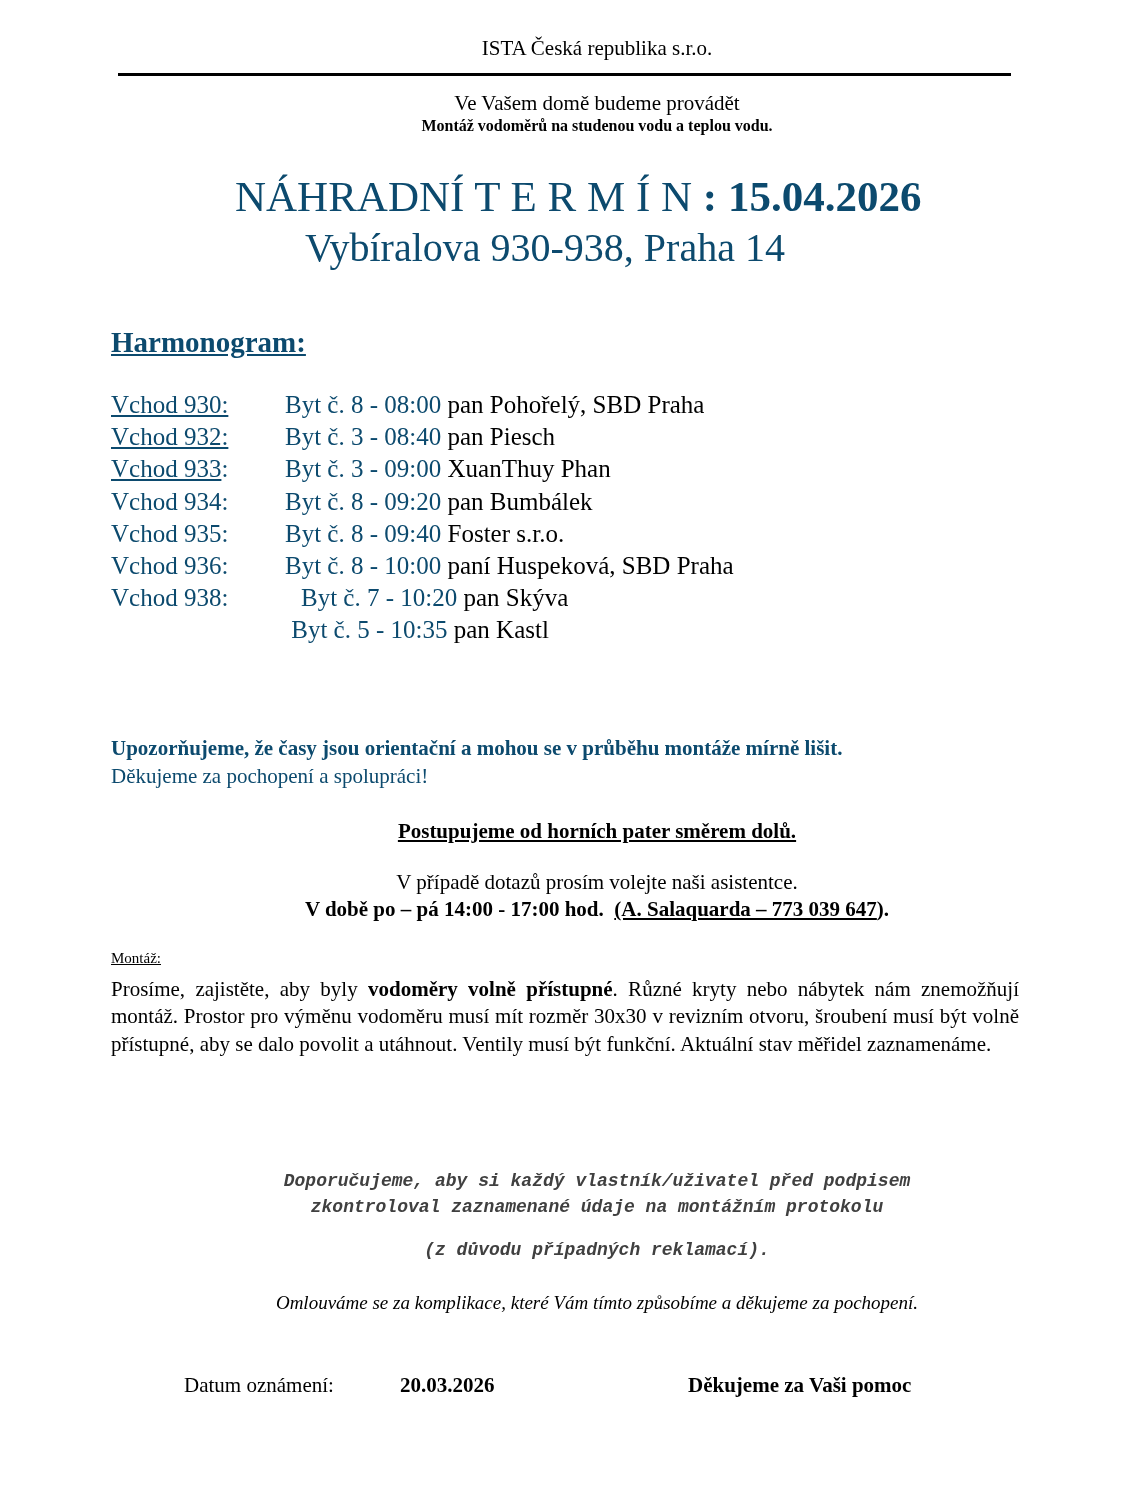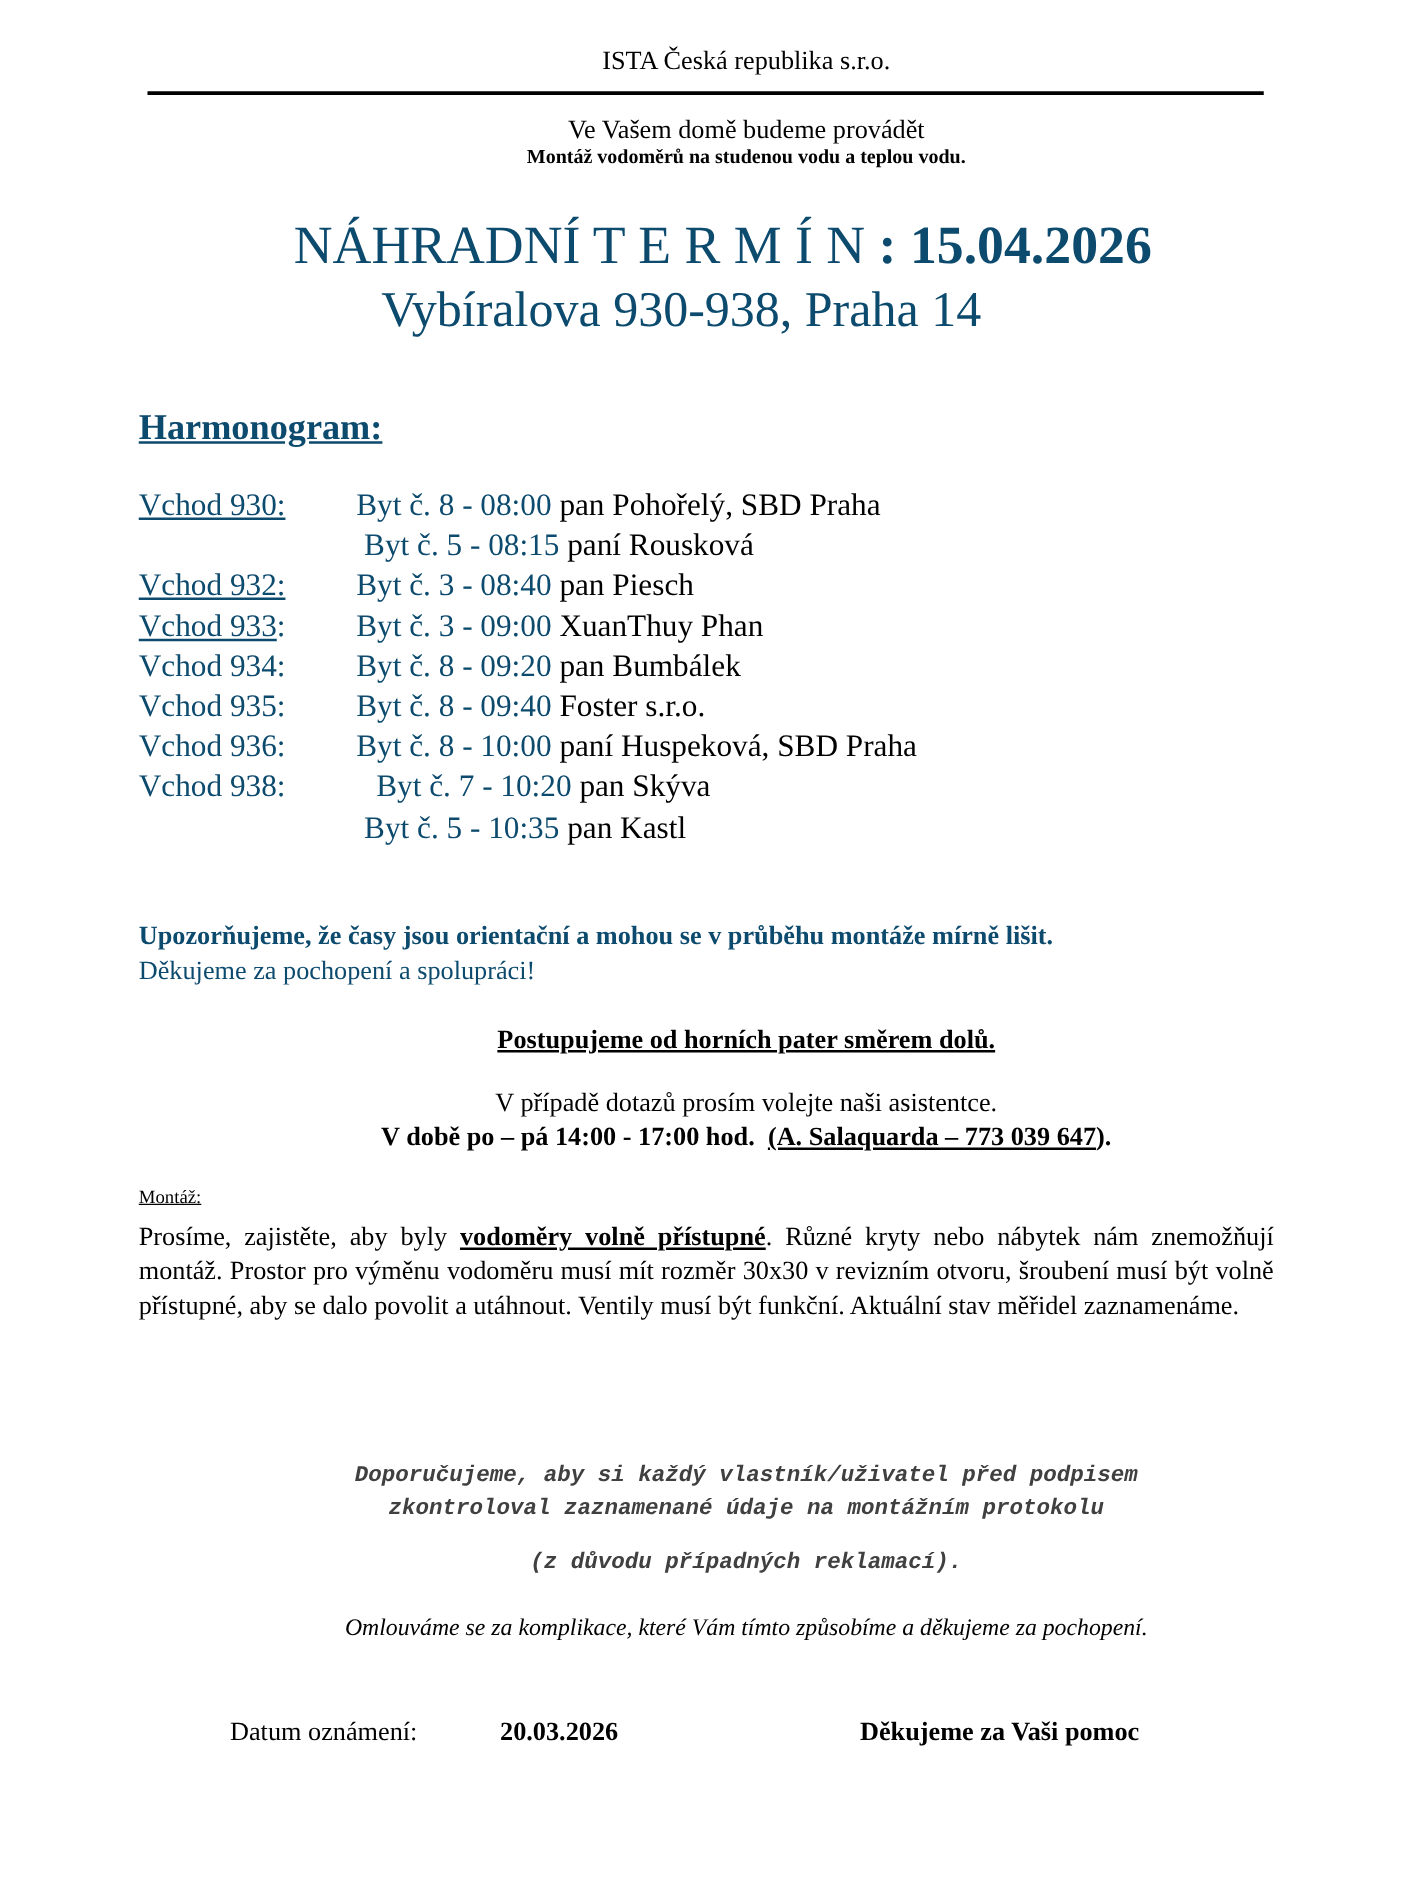"Byt č. 5 - 08:15" div.row { html: <div> <div><span></span></div> <span> Byt č. 5 - 08:15</span> <span>&nbsp;</span> <span>paní Rousková</span> </div> -> none }
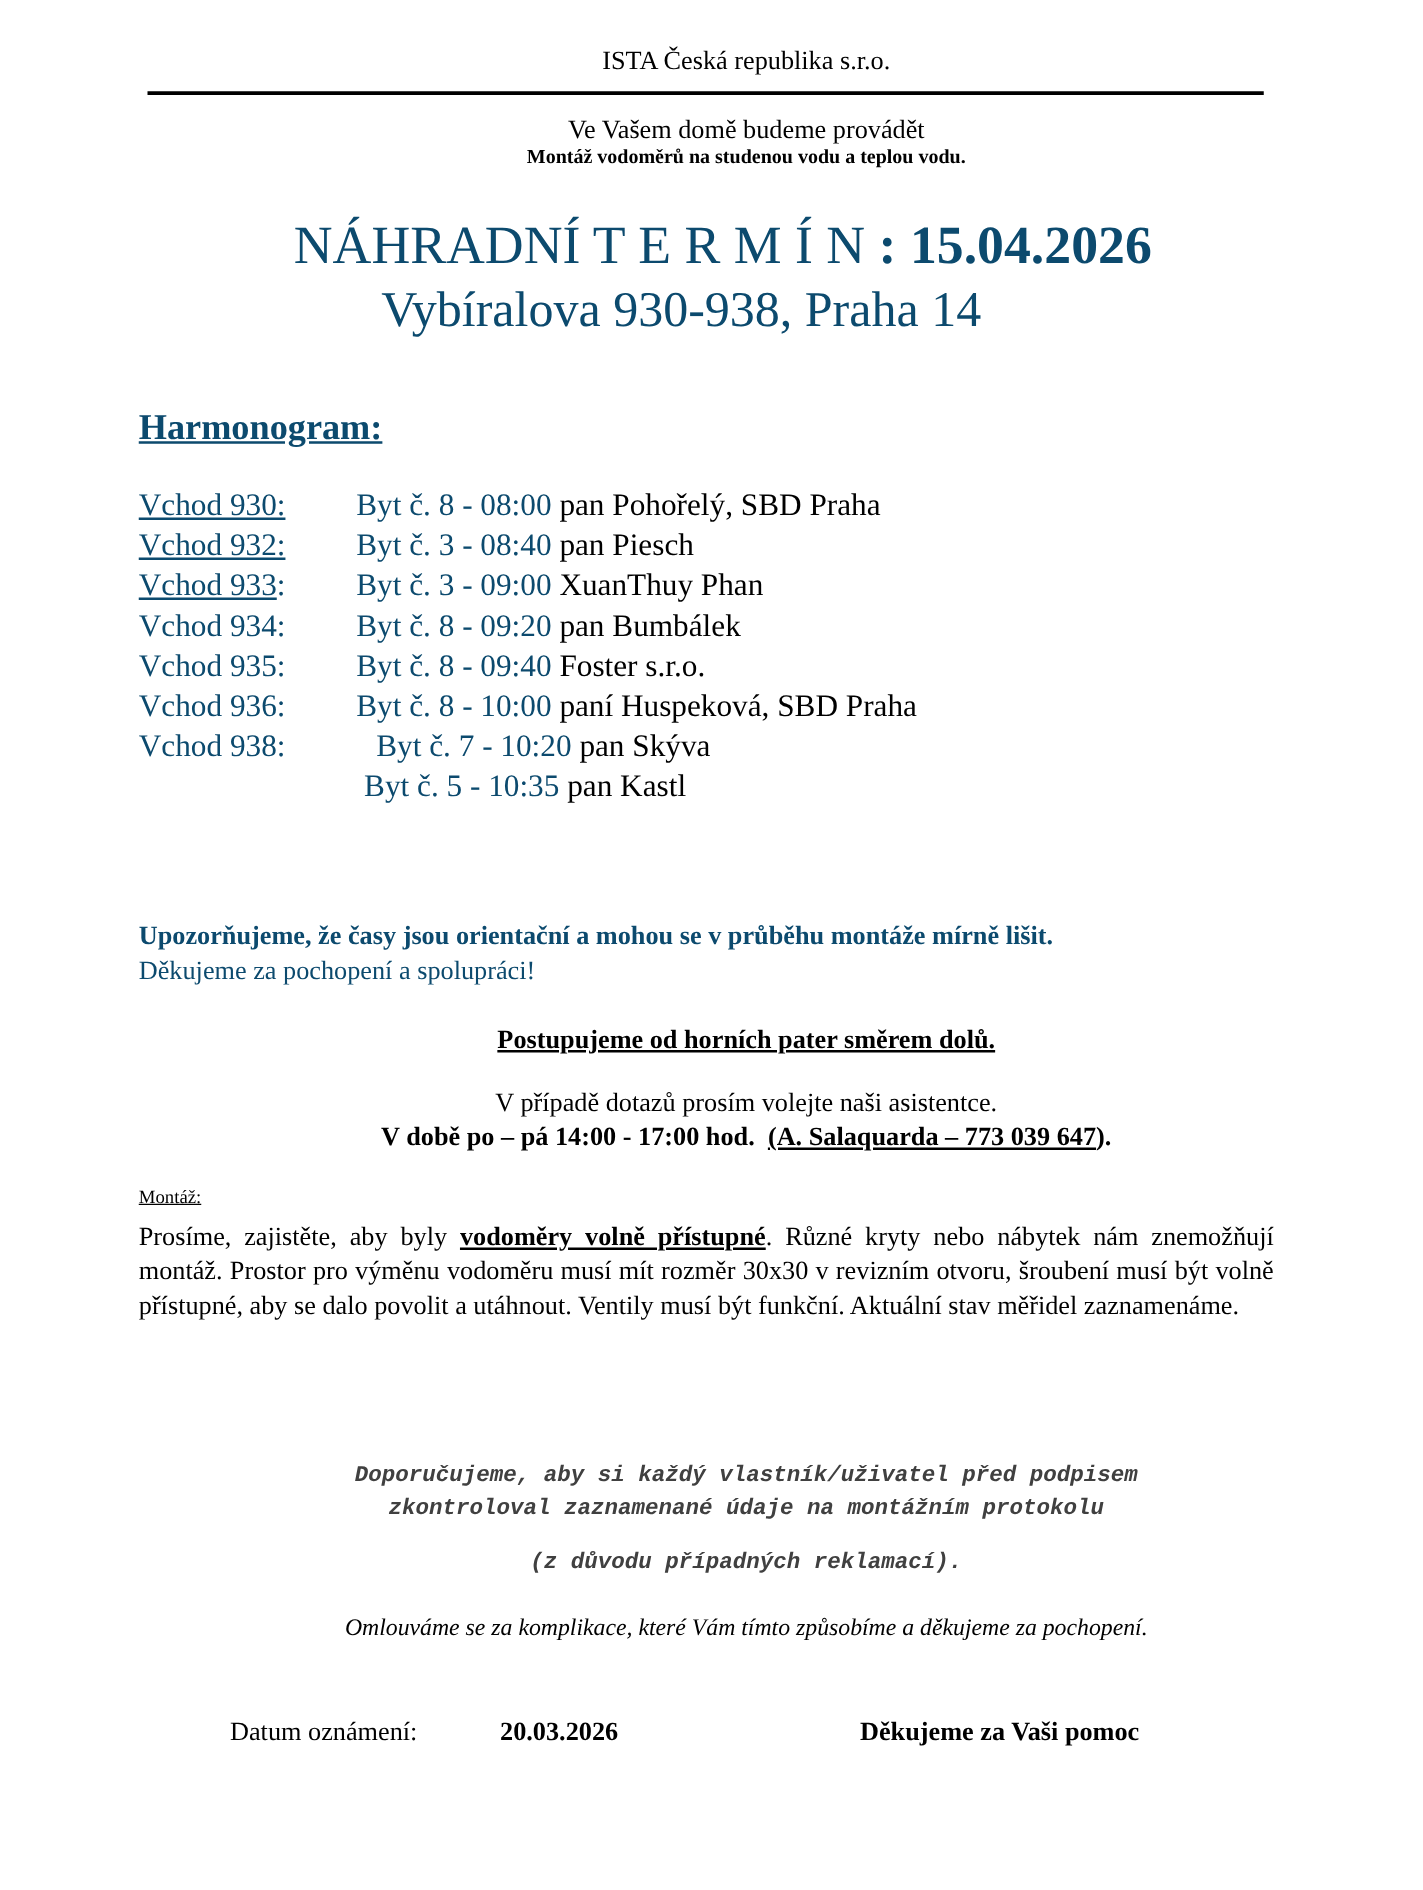"vodoměry volně přístupné" .mont-body .bu { text-decoration: underline -> none }
